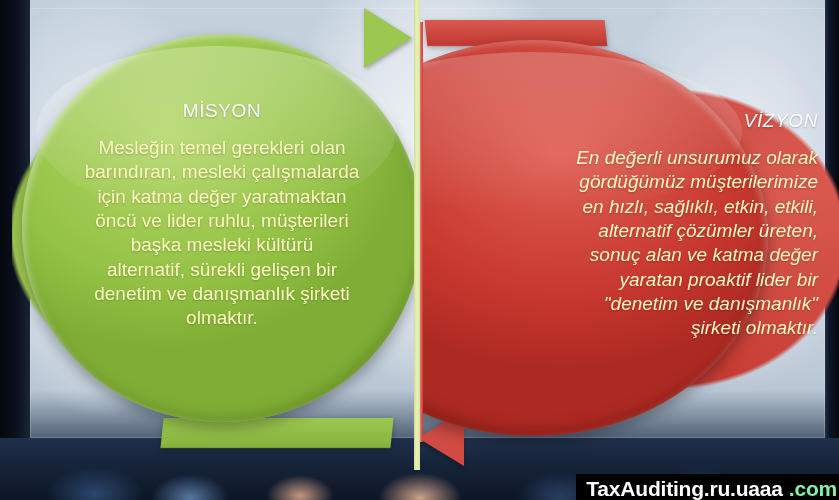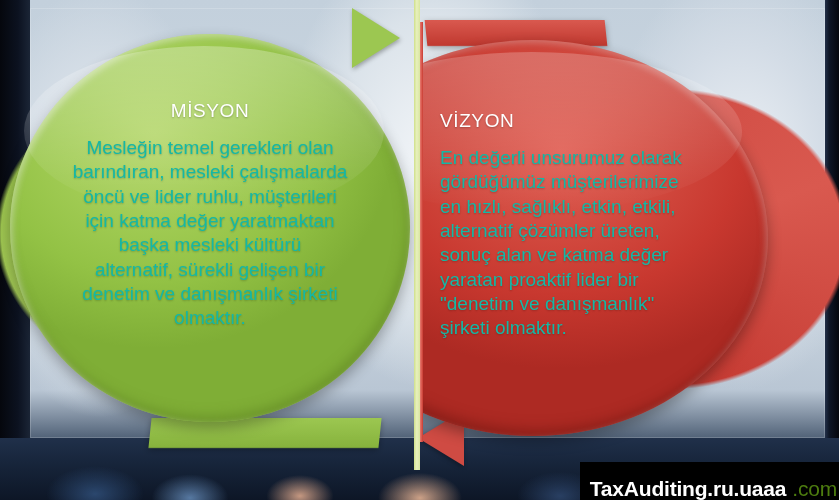"MİSYON" .green-panel { left: 0 -> 12px }
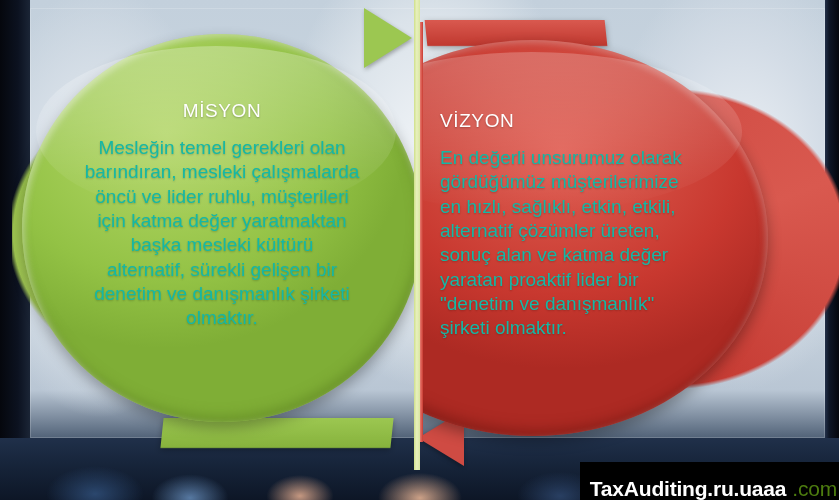"VİZYON" .red-body { font-style: none -> italic; text-align: left -> right }
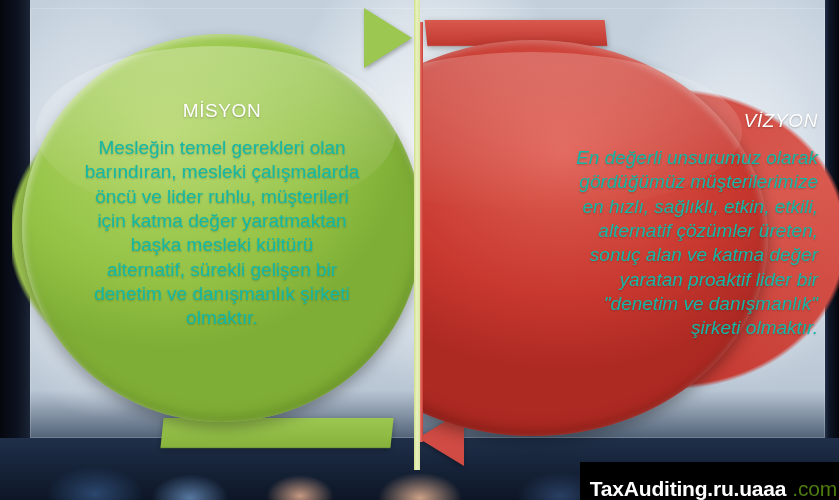"Mesleğin temel gerekleri olan" .section-text { color: #14b8a6 -> #fef9c3 }
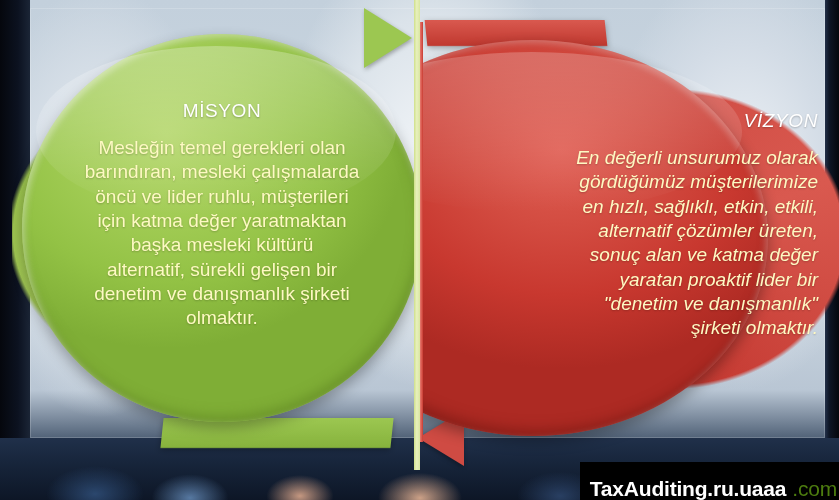"öncü ve lider ruhlu, müşterileri" span.ln { order: before "için katma değer yaratmaktan" -> after "için katma değer yaratmaktan" }
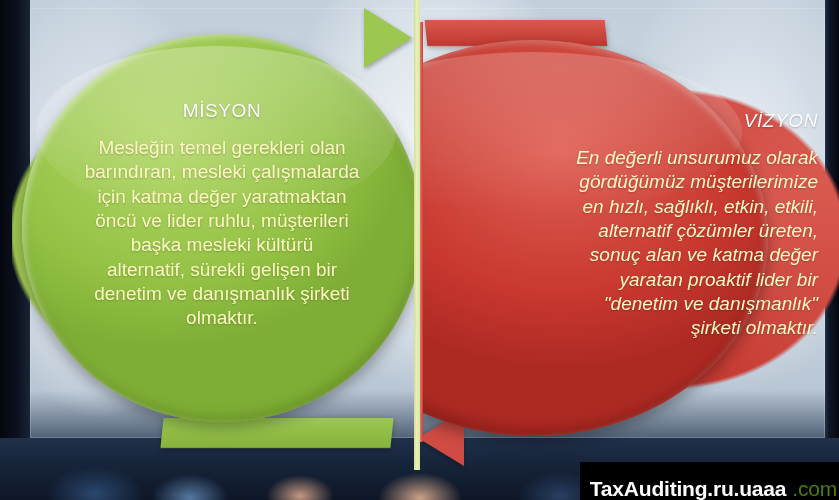"TaxAuditing.ru.uaaa" .watermark { padding: 16px 2px 0 10px -> 4px 2px 0 10px }
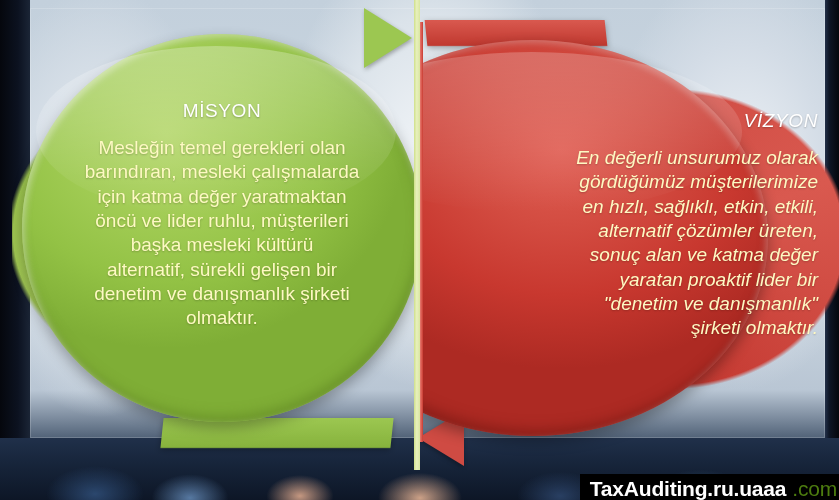".com" .wm-suffix { color: #4d7c0f -> #86efac; font-weight: 400 -> 700 }
